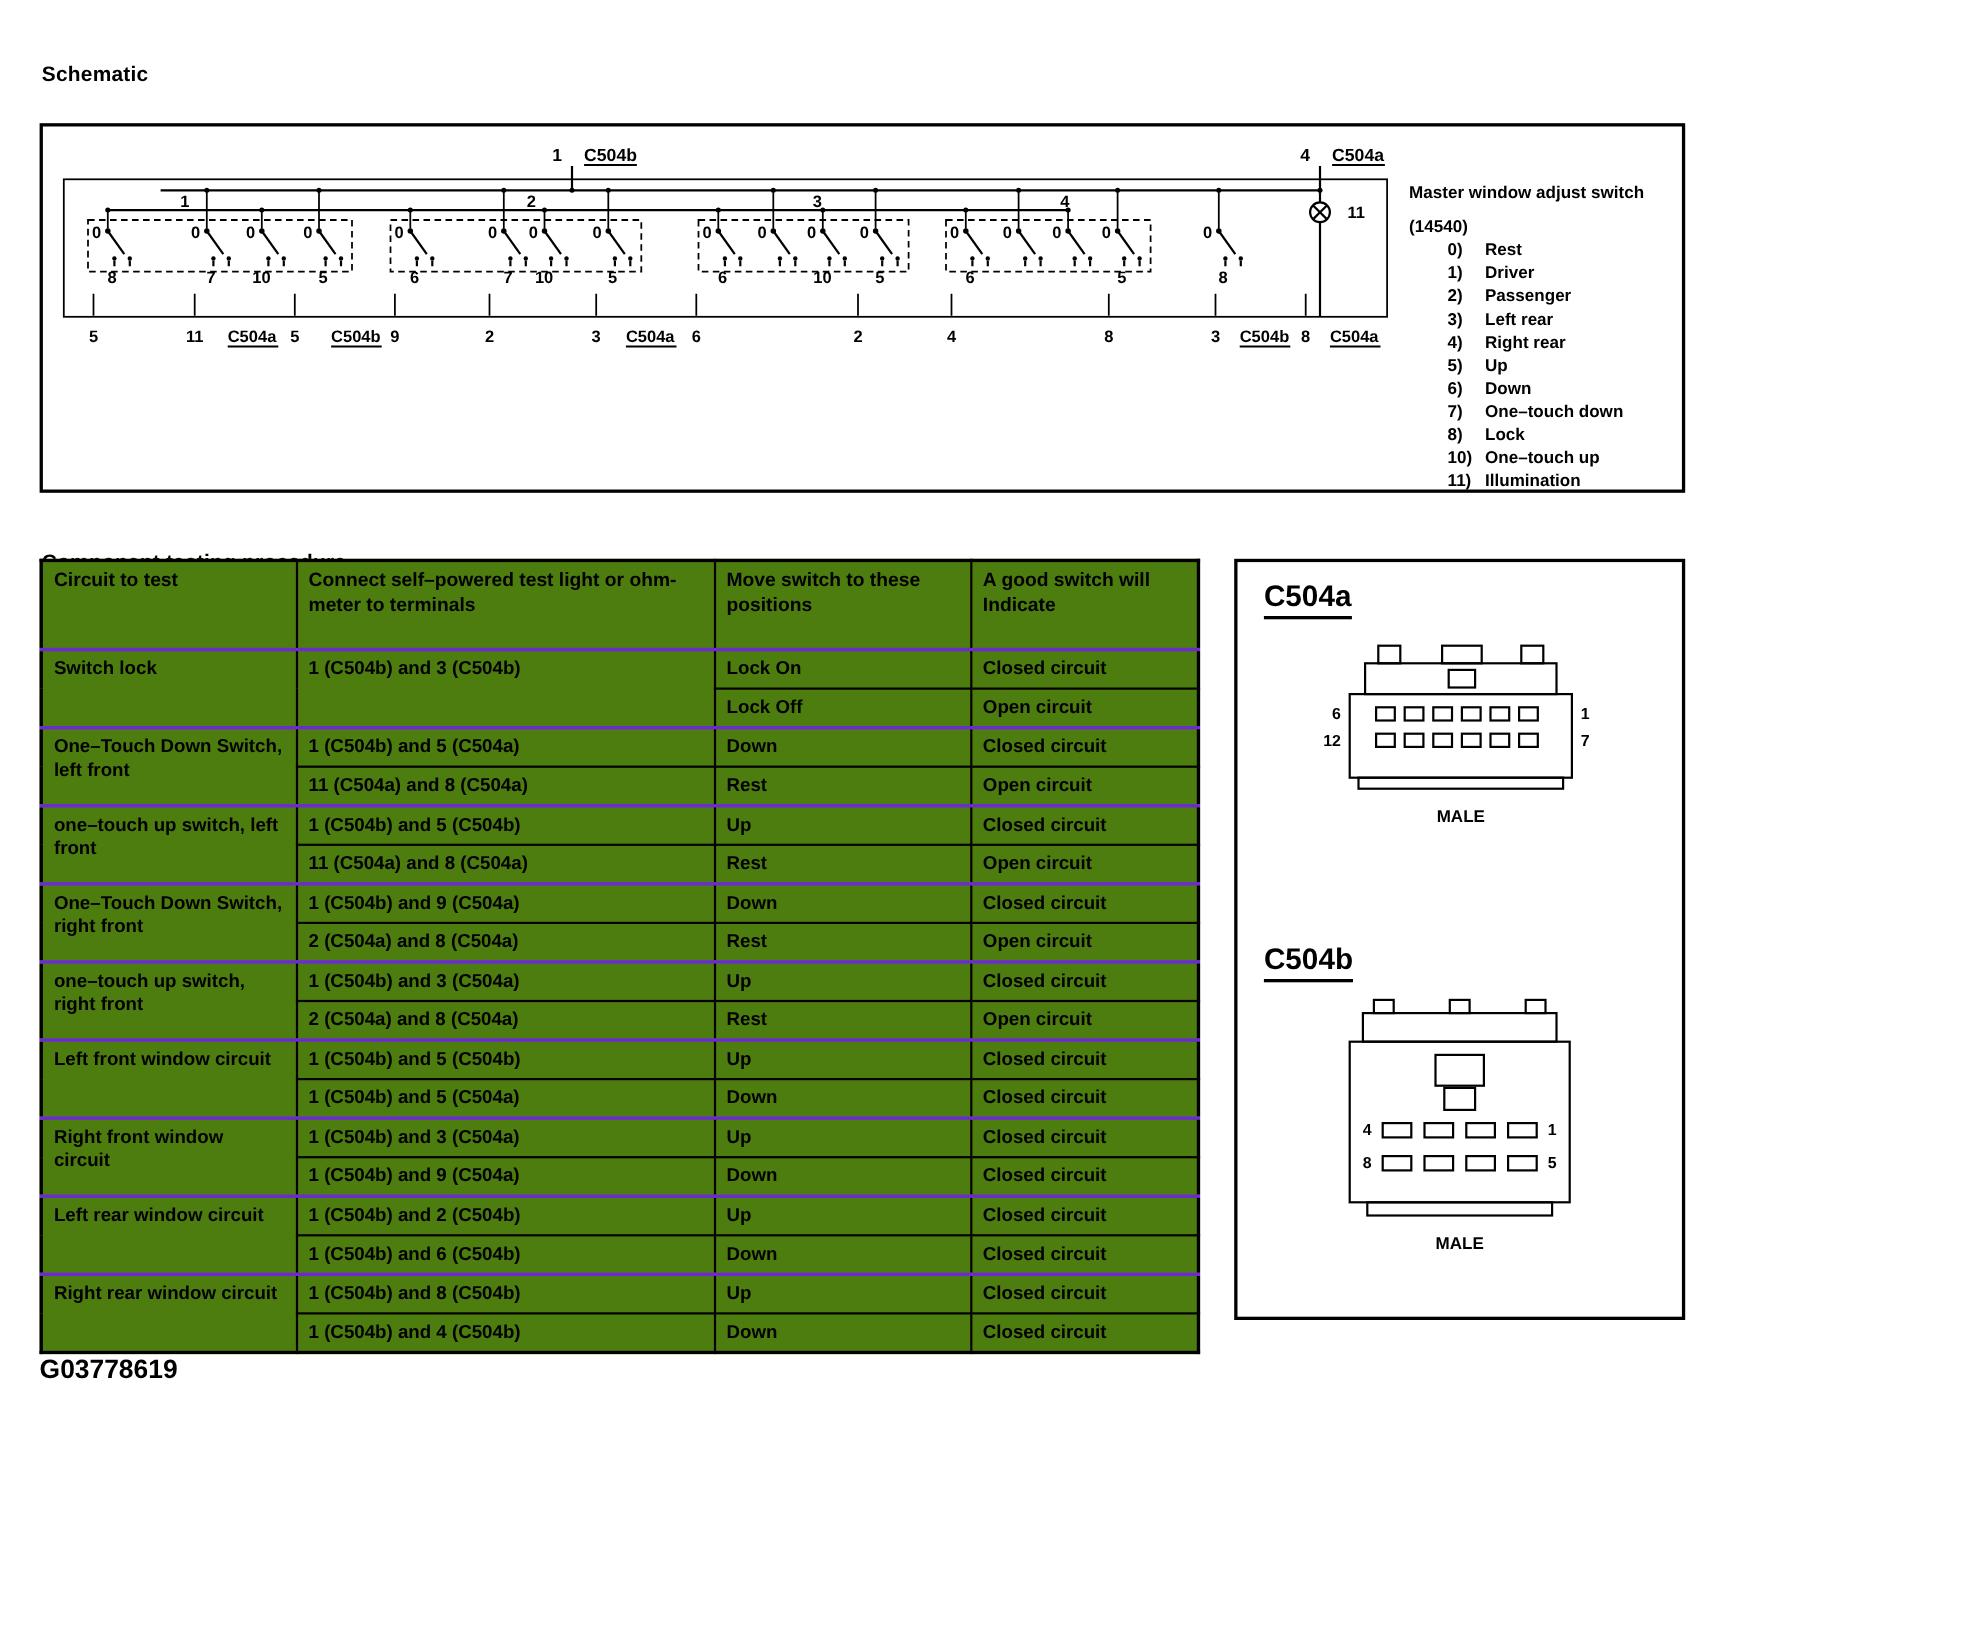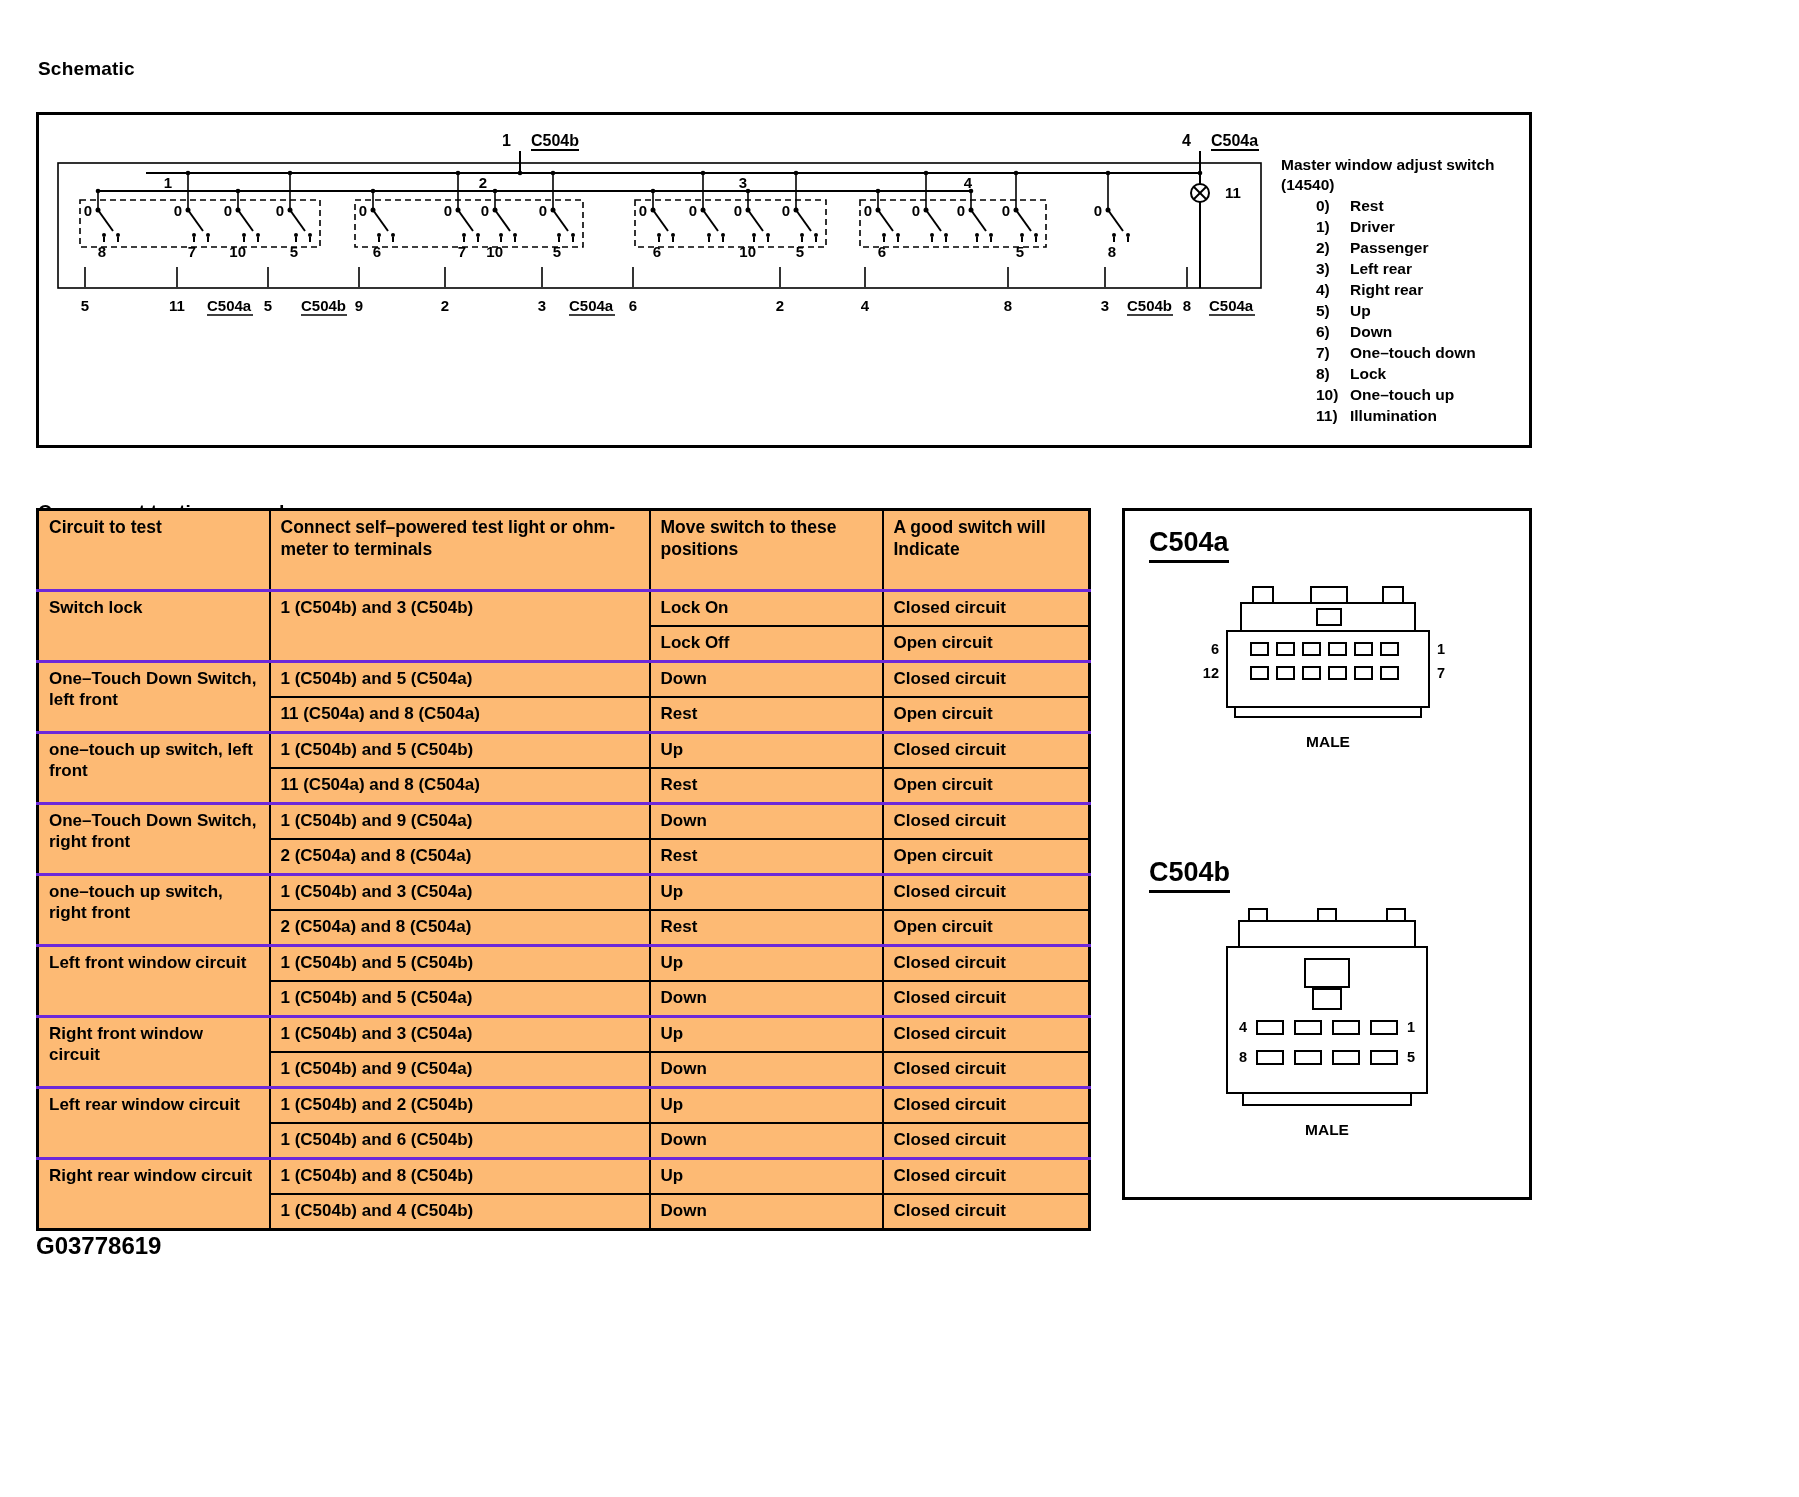"Master window adjust switch" .legend-title { margin-top: none -> 11px }
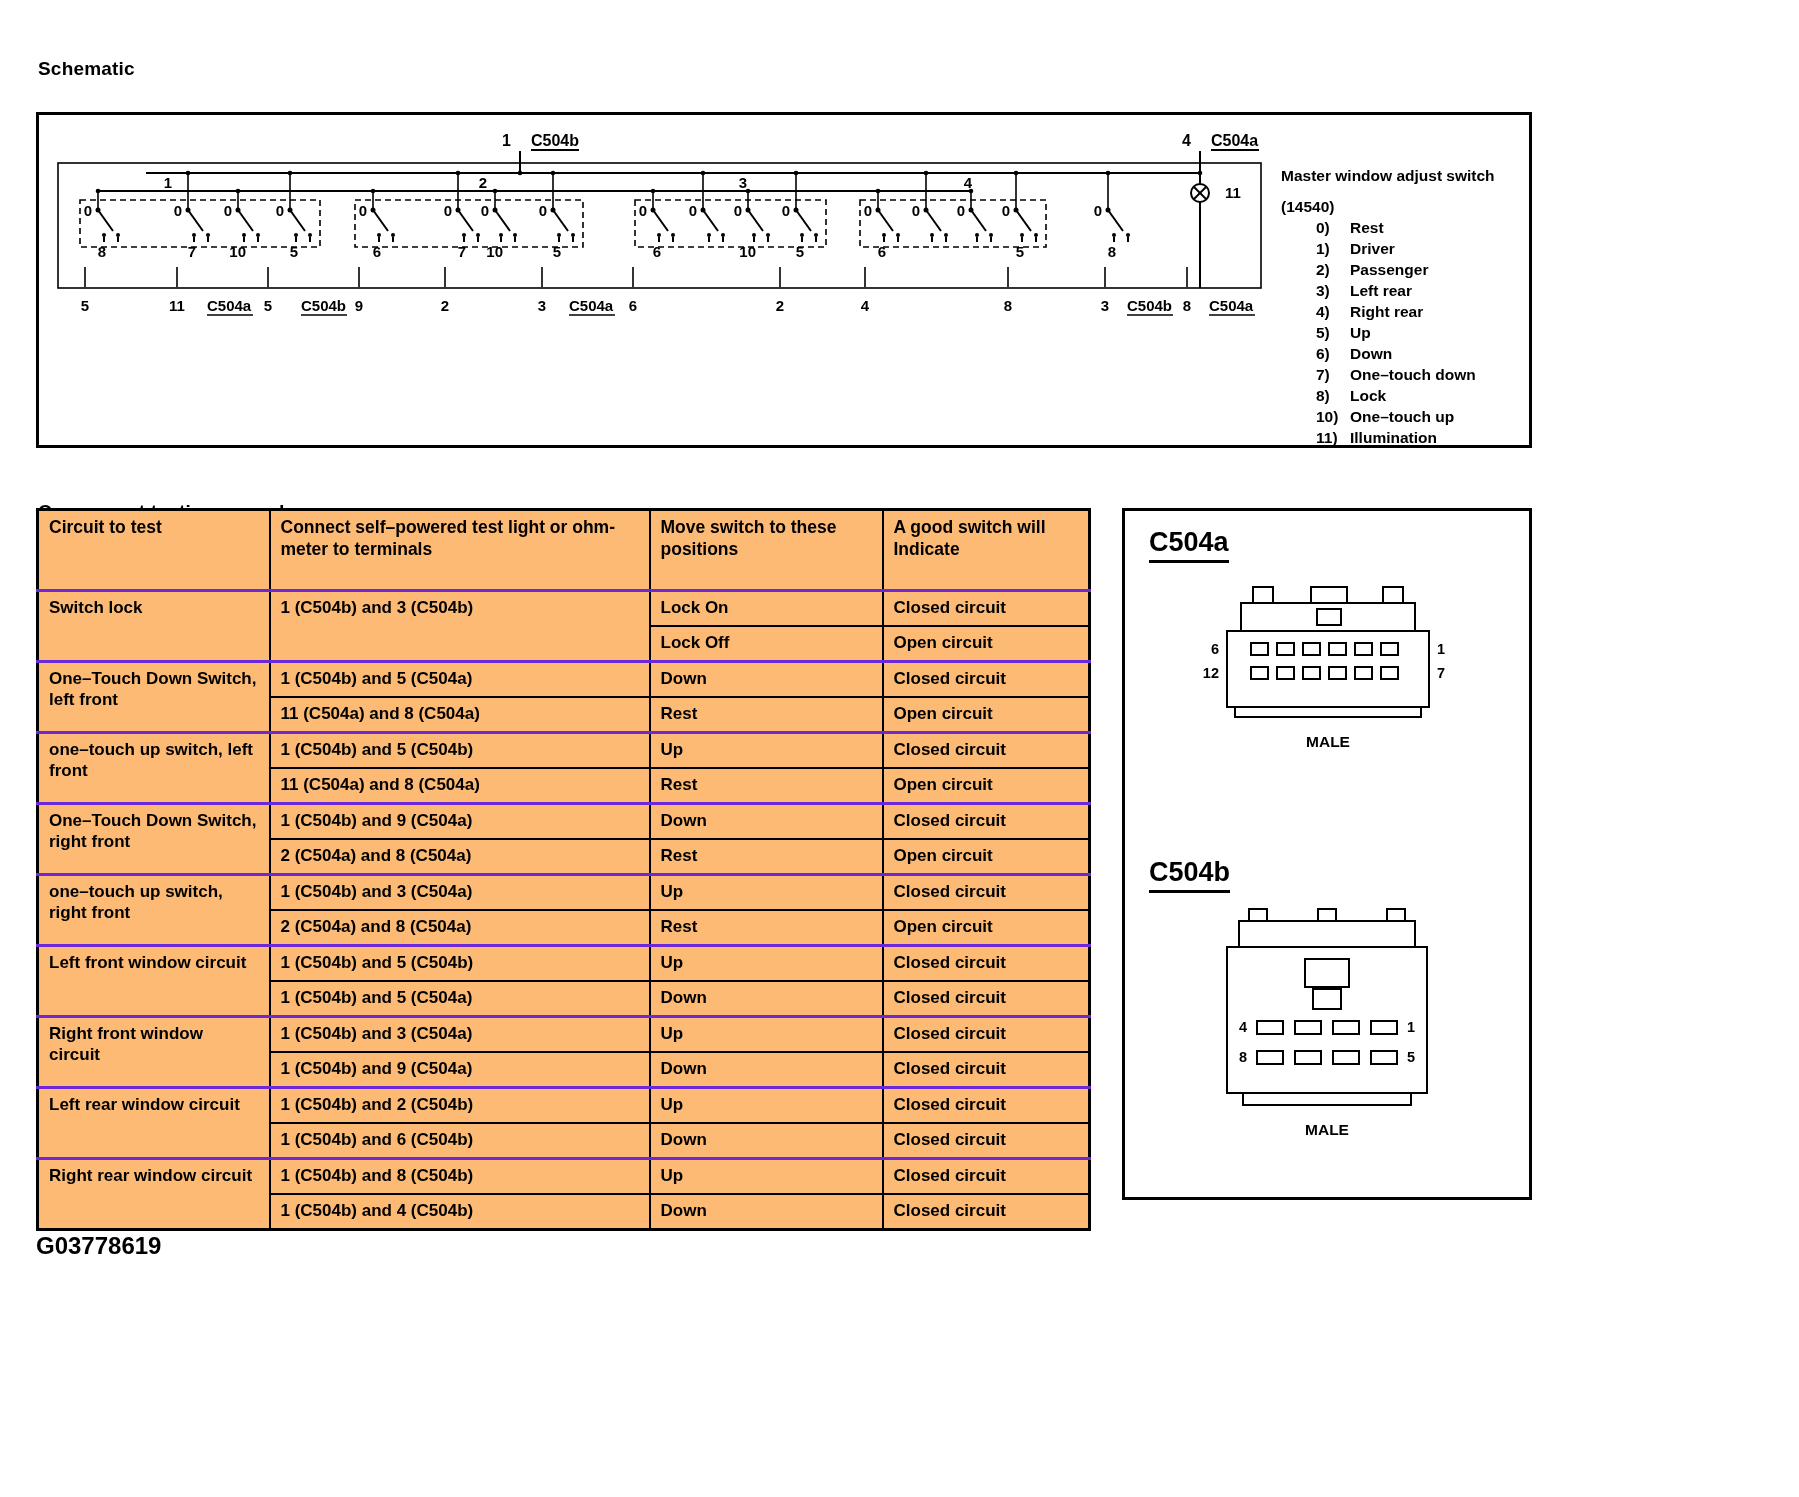"Circuit to test" .test-table { background: #fdba74 -> #4d7c0f }
